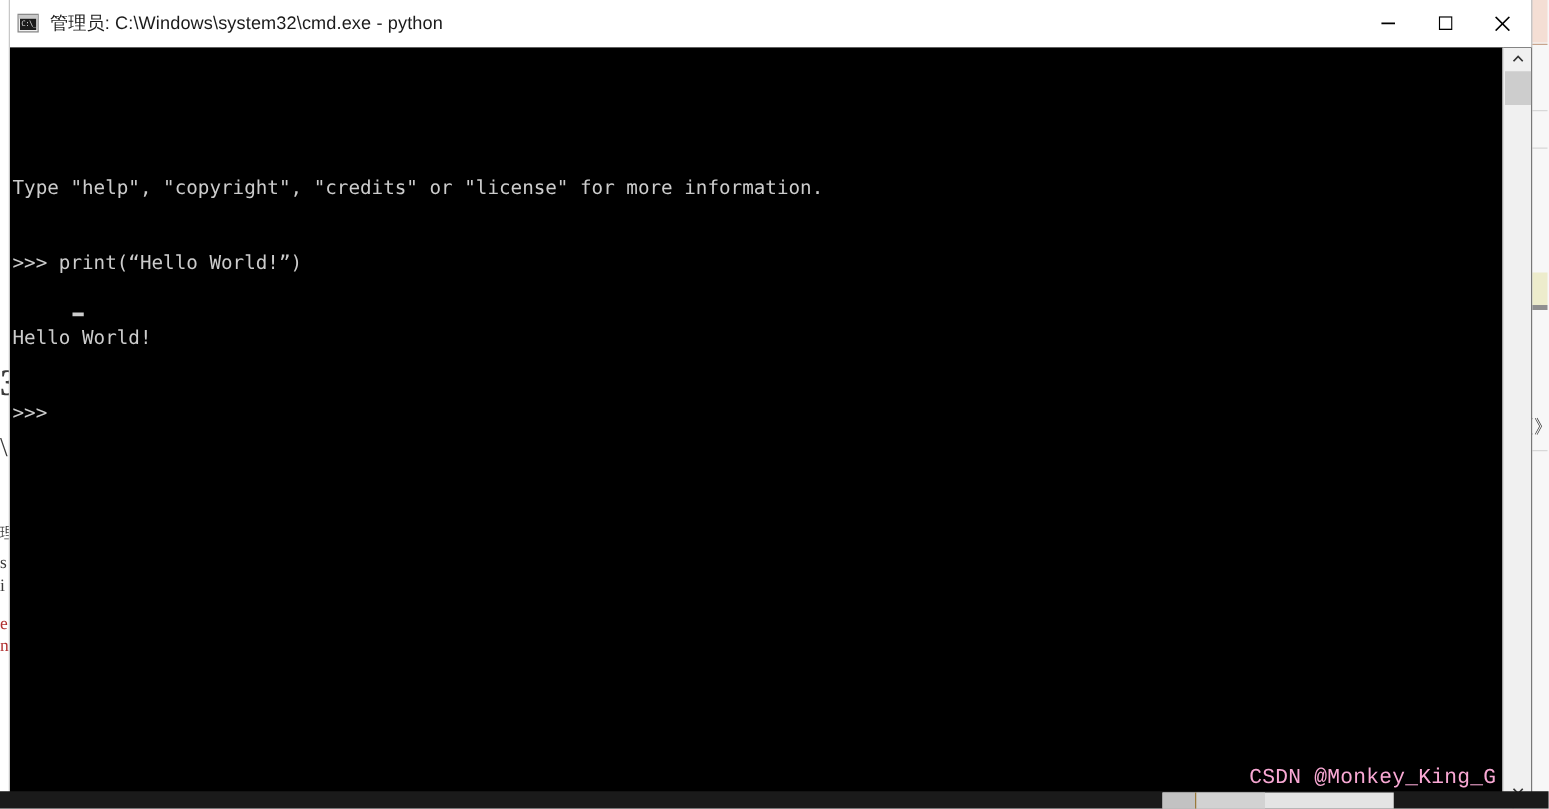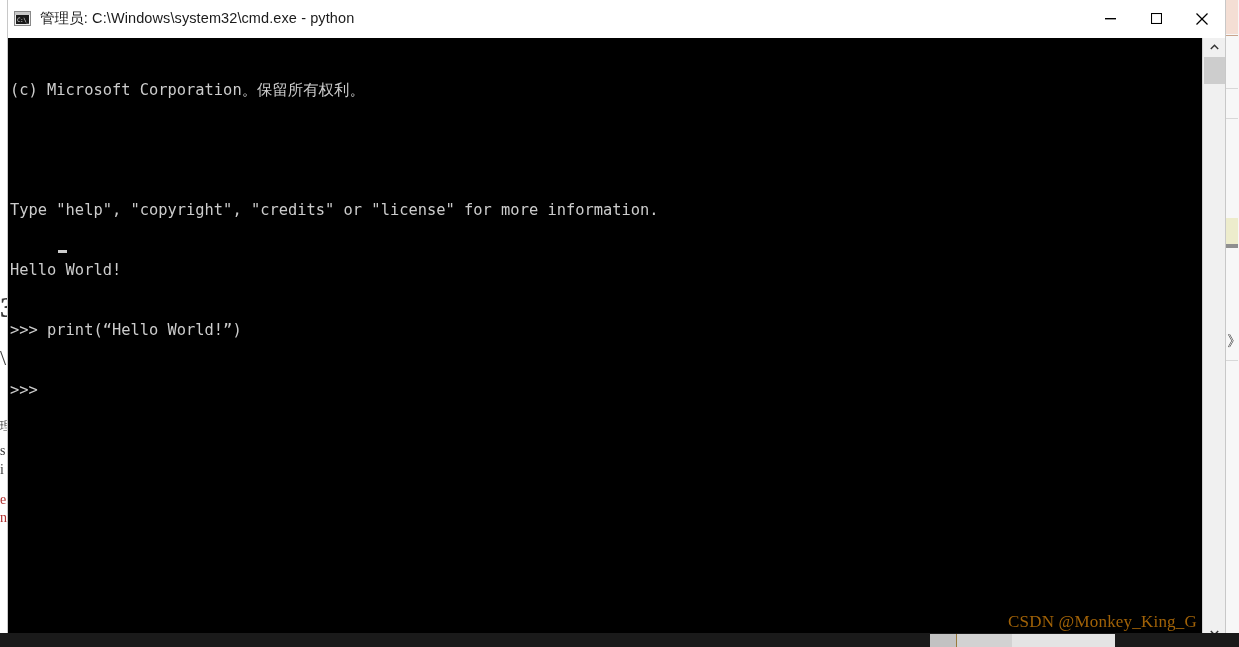"(c) Microsoft Corporation。保留所有权利。" div.c-line { html: <div>(c) Microsoft Corporation。保留所有权利。</div> -> none }
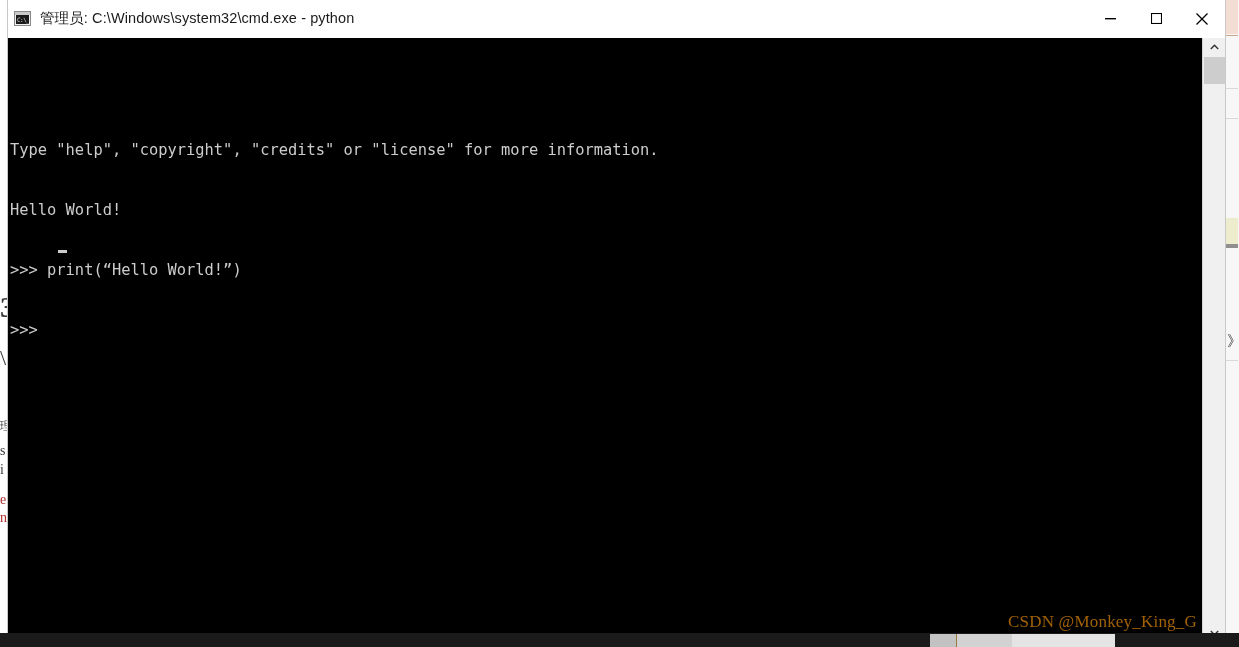"Hello World!" div.c-line { order: before ">>> print(“Hello World!”)" -> after ">>> print(“Hello World!”)" }
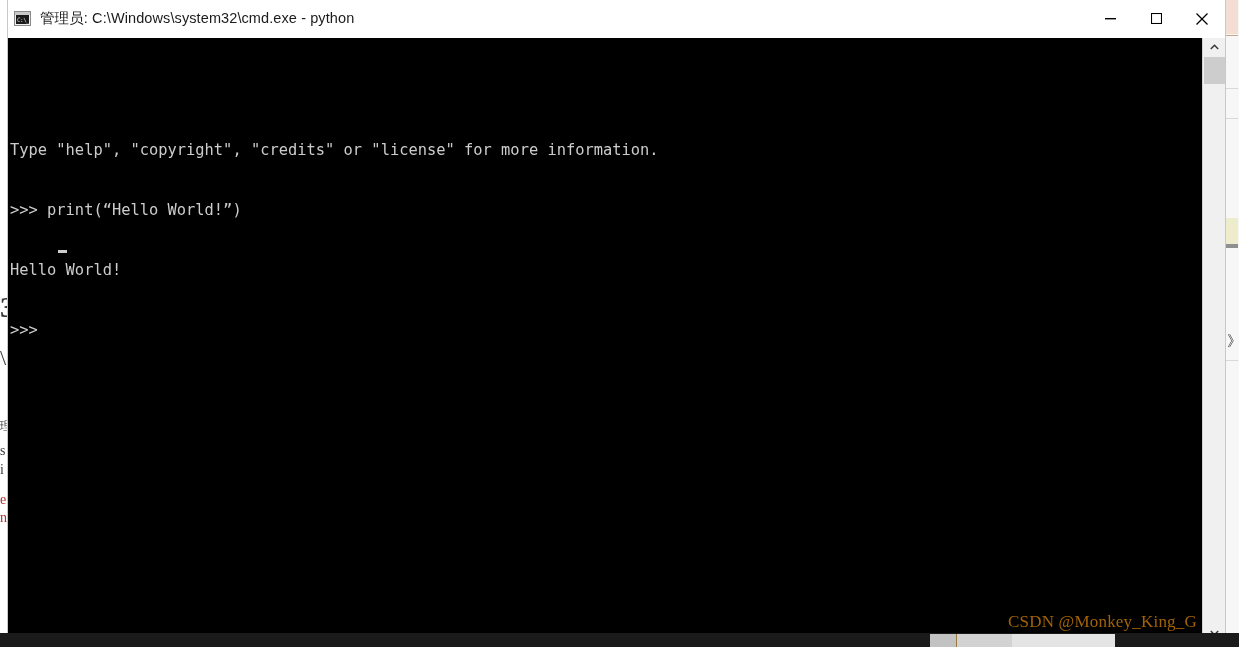"CSDN @Monkey_King_G" #watermark { color: #a16207 -> #f9a8d4; font-family: Liberation Serif, serif -> Liberation Mono, monospace }
